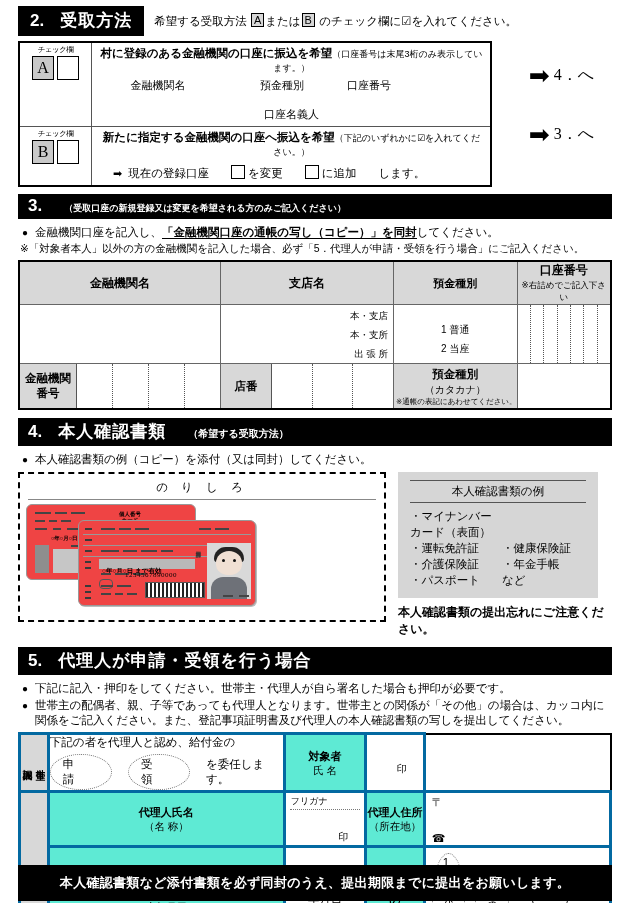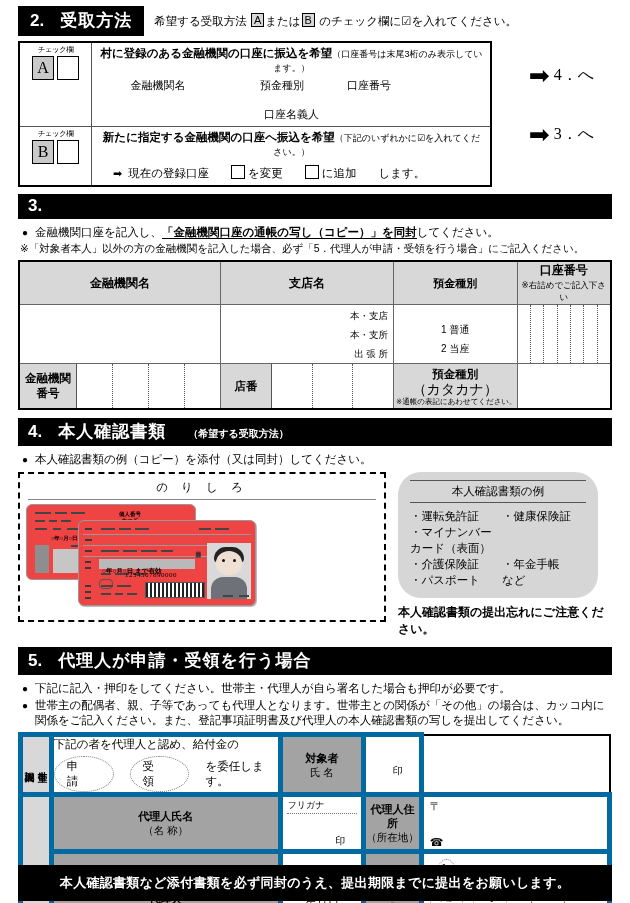"（受取口座の新規登録又は変更を希望される方のみご記入ください）" span.sec-note-sm { html: none -> <span>（受取口座の新規登録又は変更を希望される方のみご記入ください）</span> }
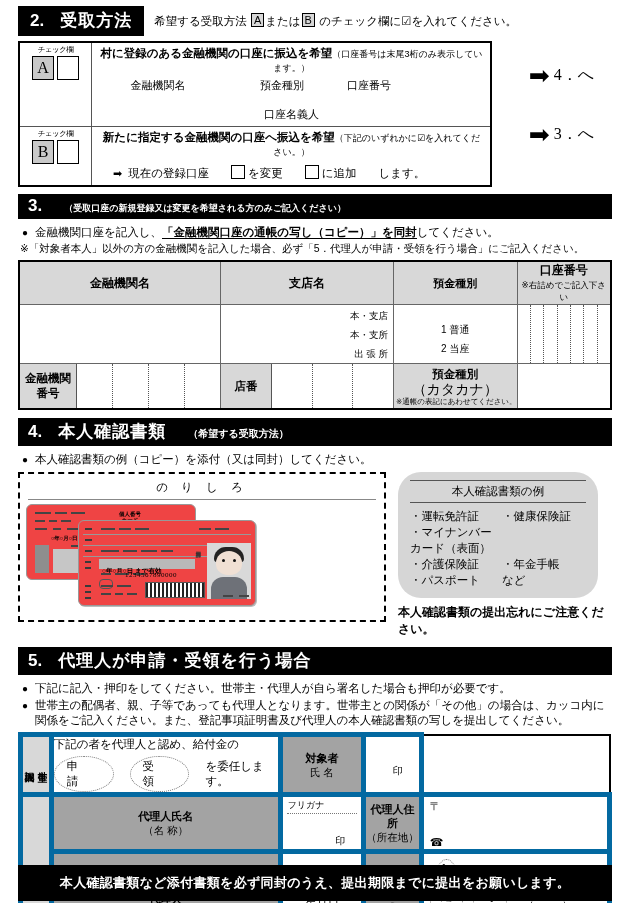"（カタカナ）" .lbl-cell .sub2 { font-size: 14px -> 10px }
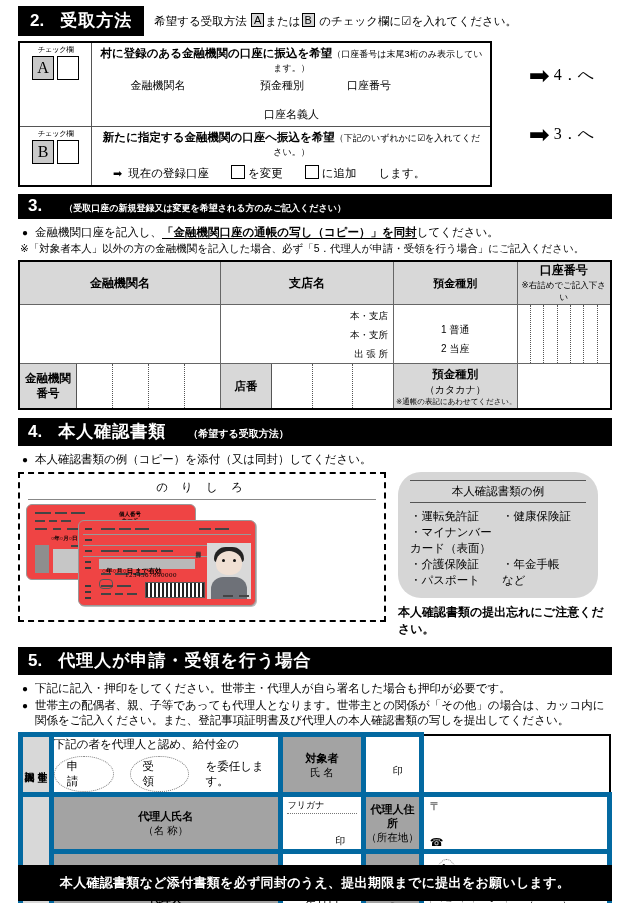"本人確認書類の例" .ex-box { border-radius: 23px -> 0 }
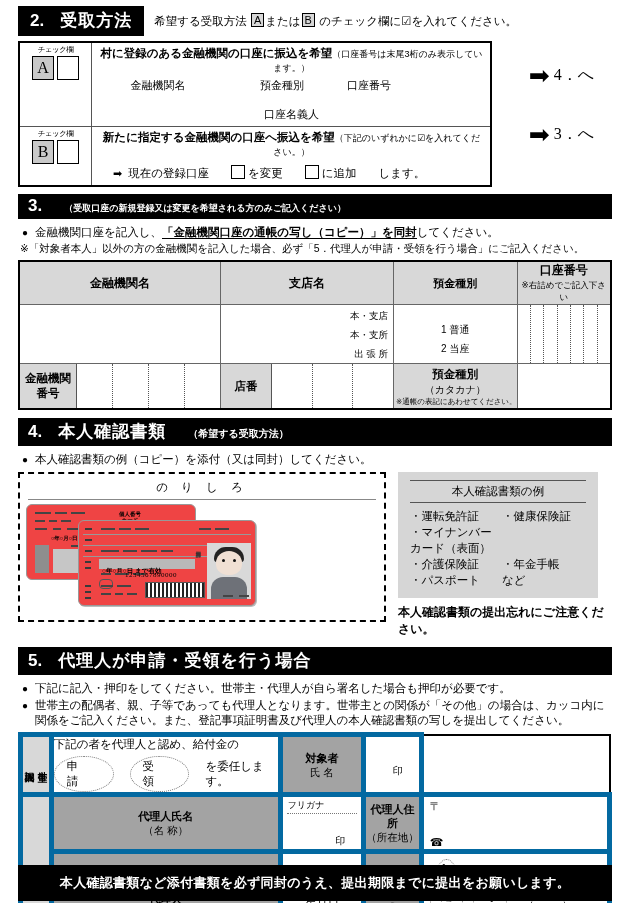"・運転免許証" div.ex-line { order: before "・マイナンバーカード（表面）" -> after "・マイナンバーカード（表面）" }
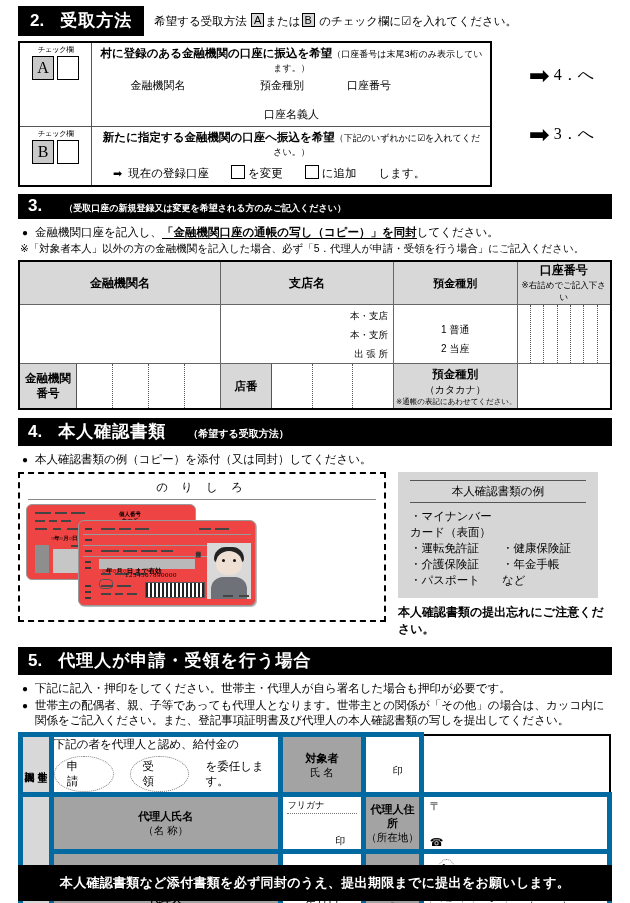"下記の者を代理人と認め、給付金の" .rep-table td { border: 5px solid #0369a1 -> 3px solid #0369a1 }
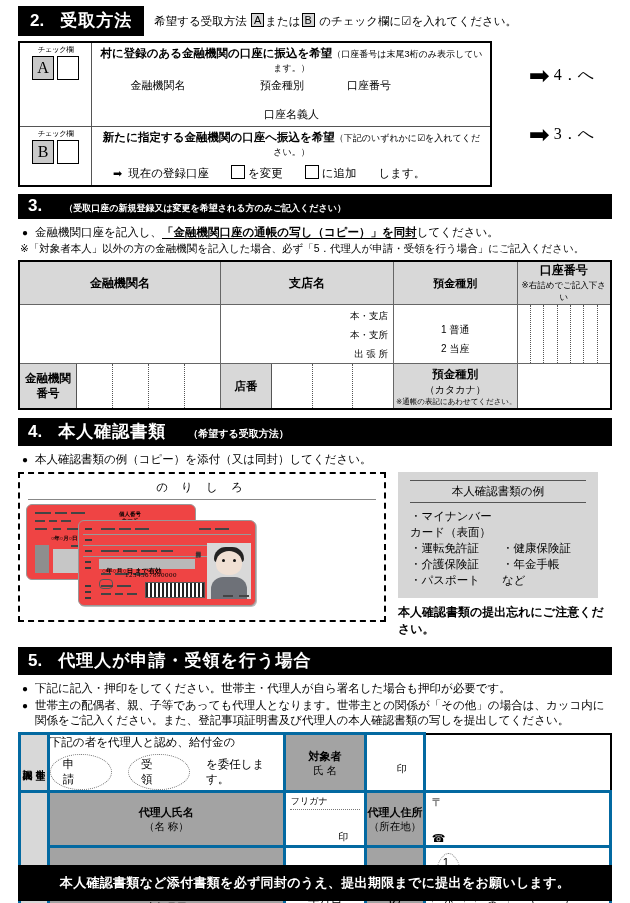"対象者" .gcell { background: #a3a3a3 -> #5eead4 }
